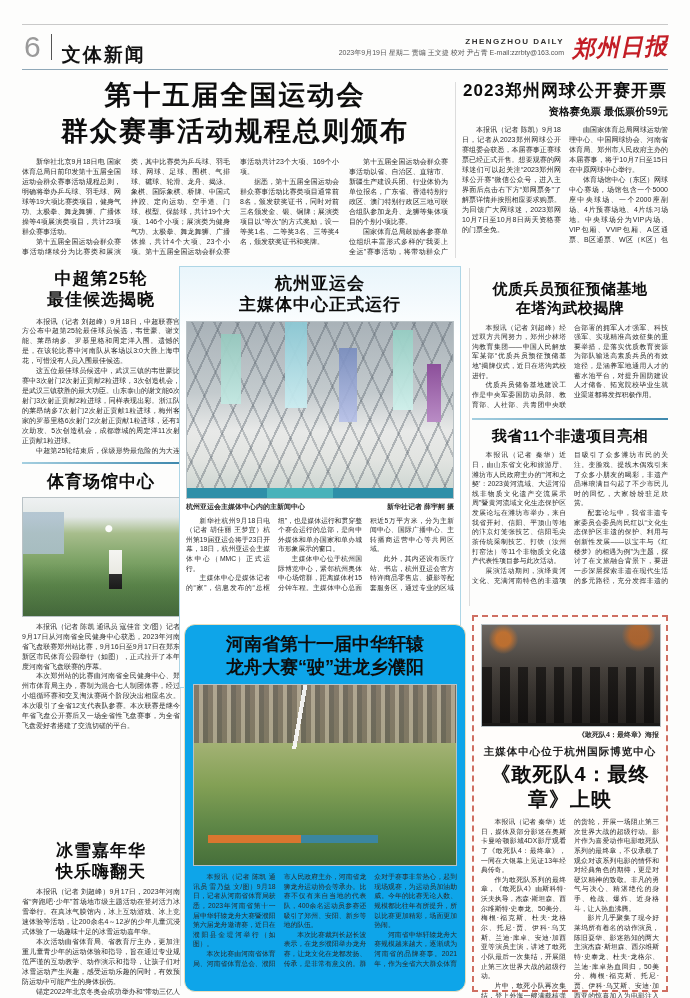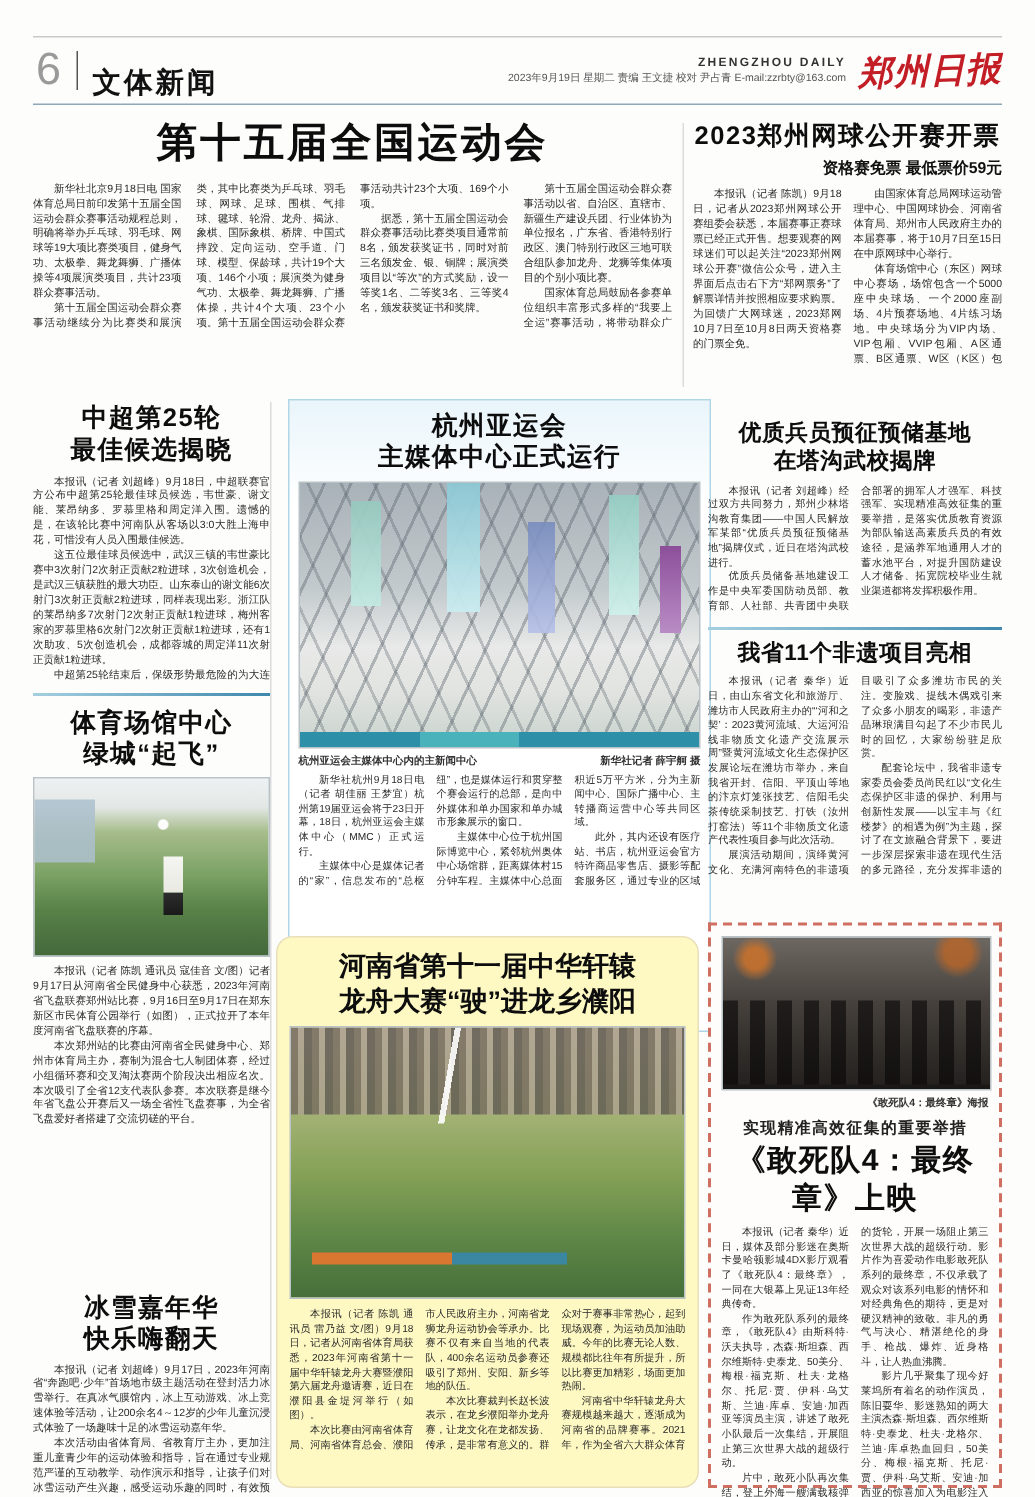"群众赛事活动规程总则颁布" div.hl { html: none -> <div>群众赛事活动规程总则颁布</div> }
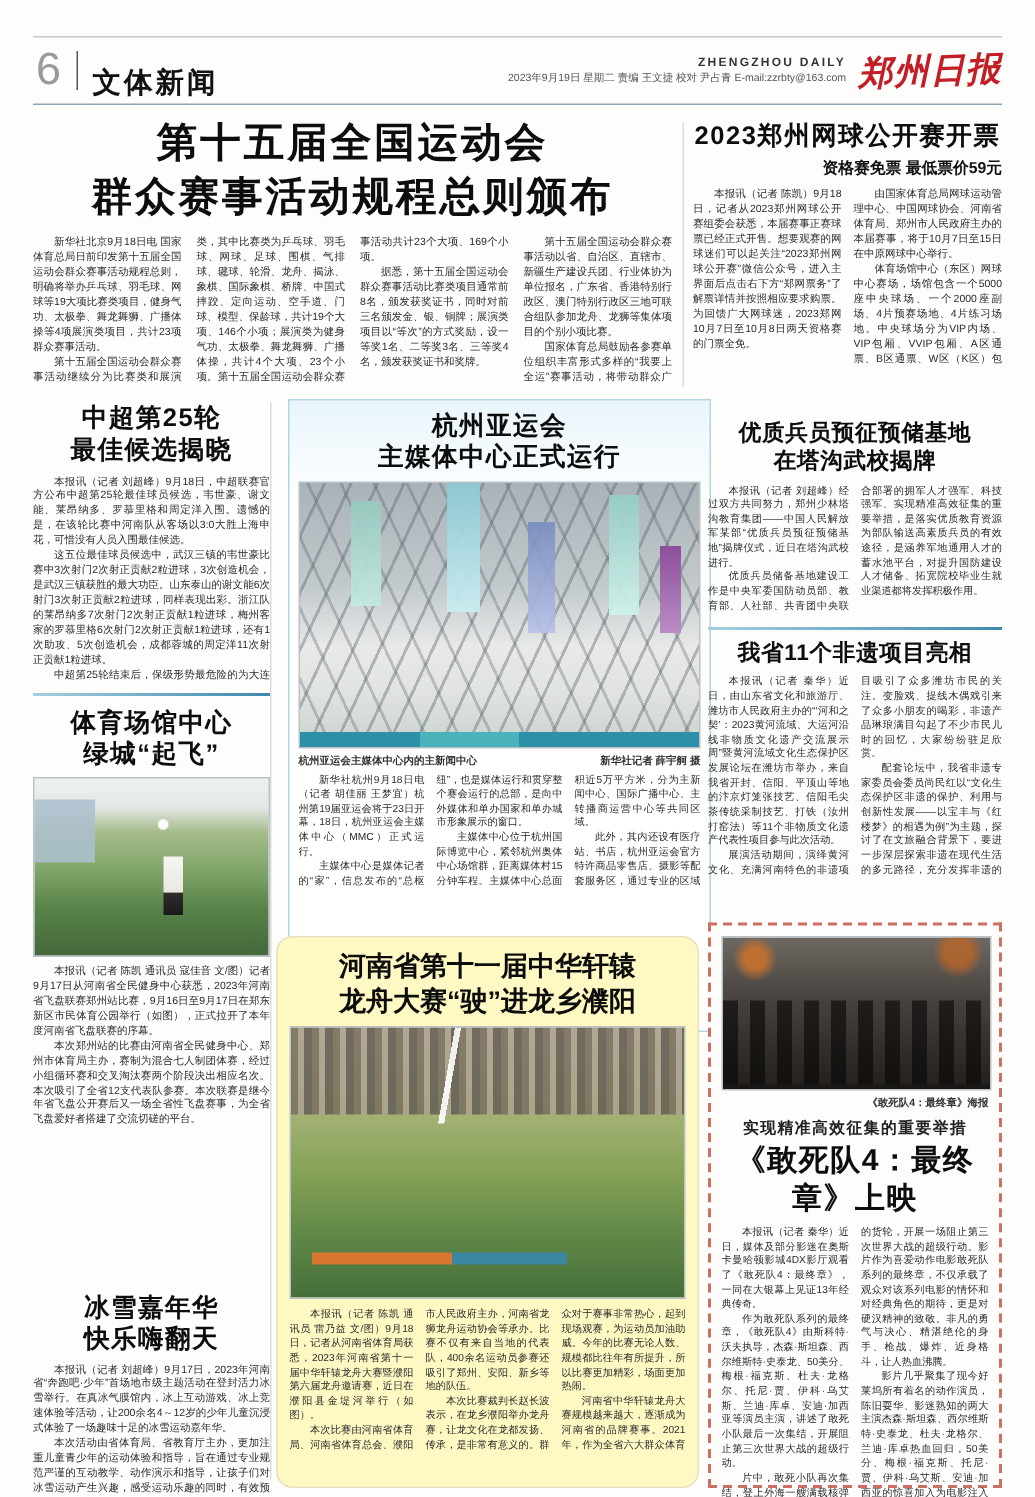"杭州亚运会" div.abs { left: 192px -> 179px }
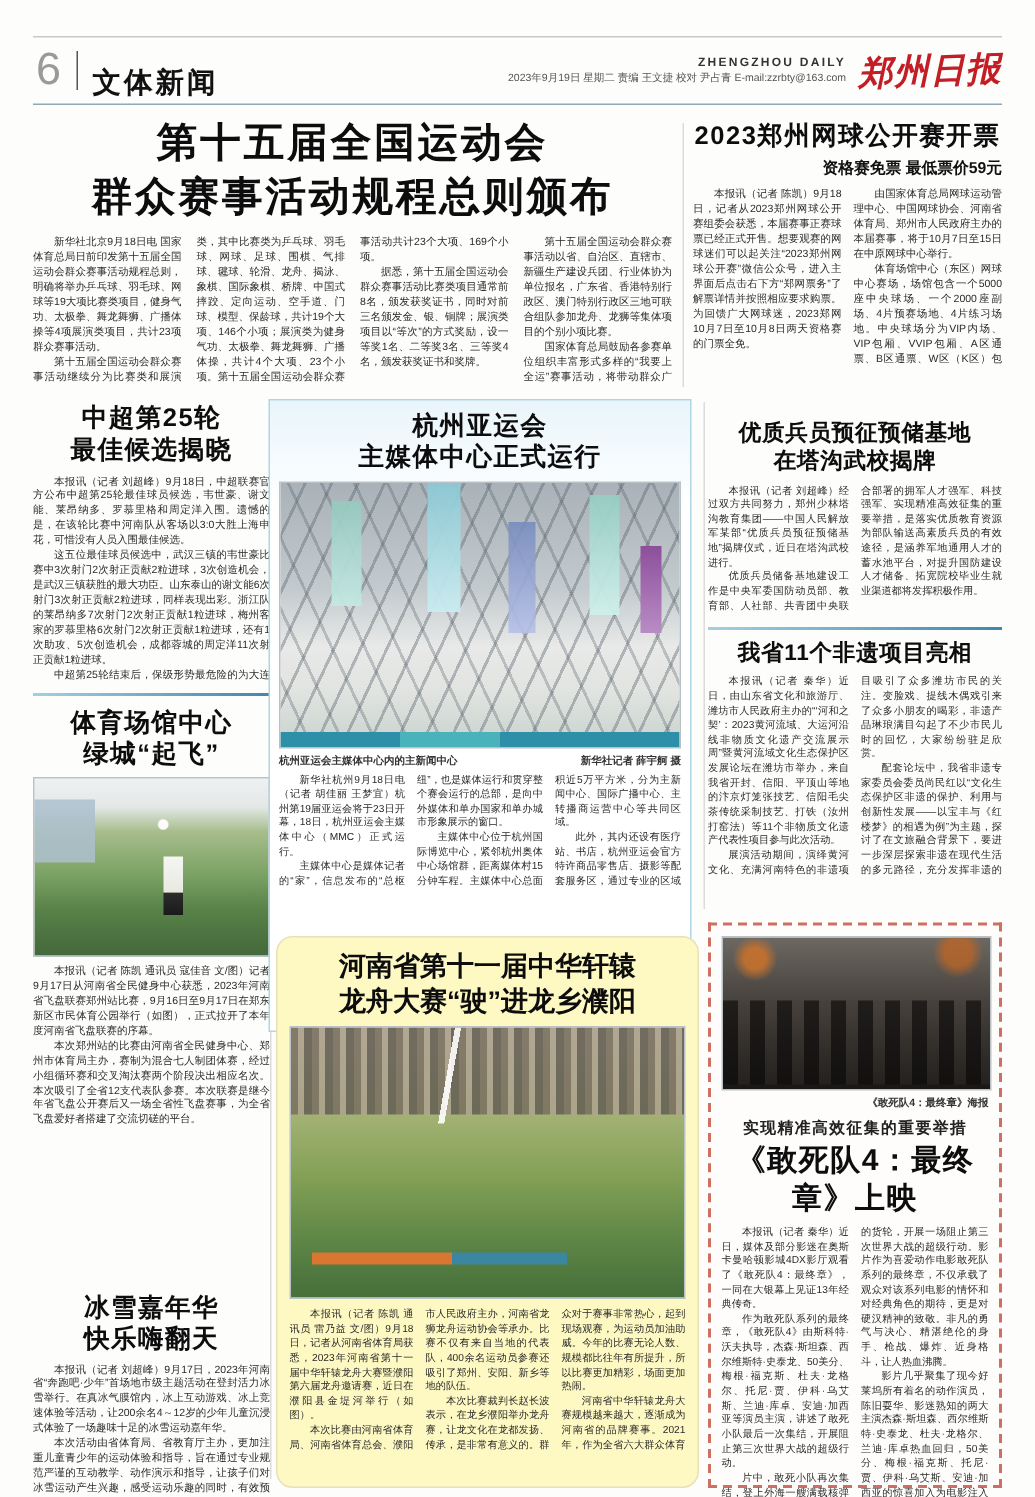"绿城“起飞”" div.hl { html: <div>绿城“起飞”</div> -> none }
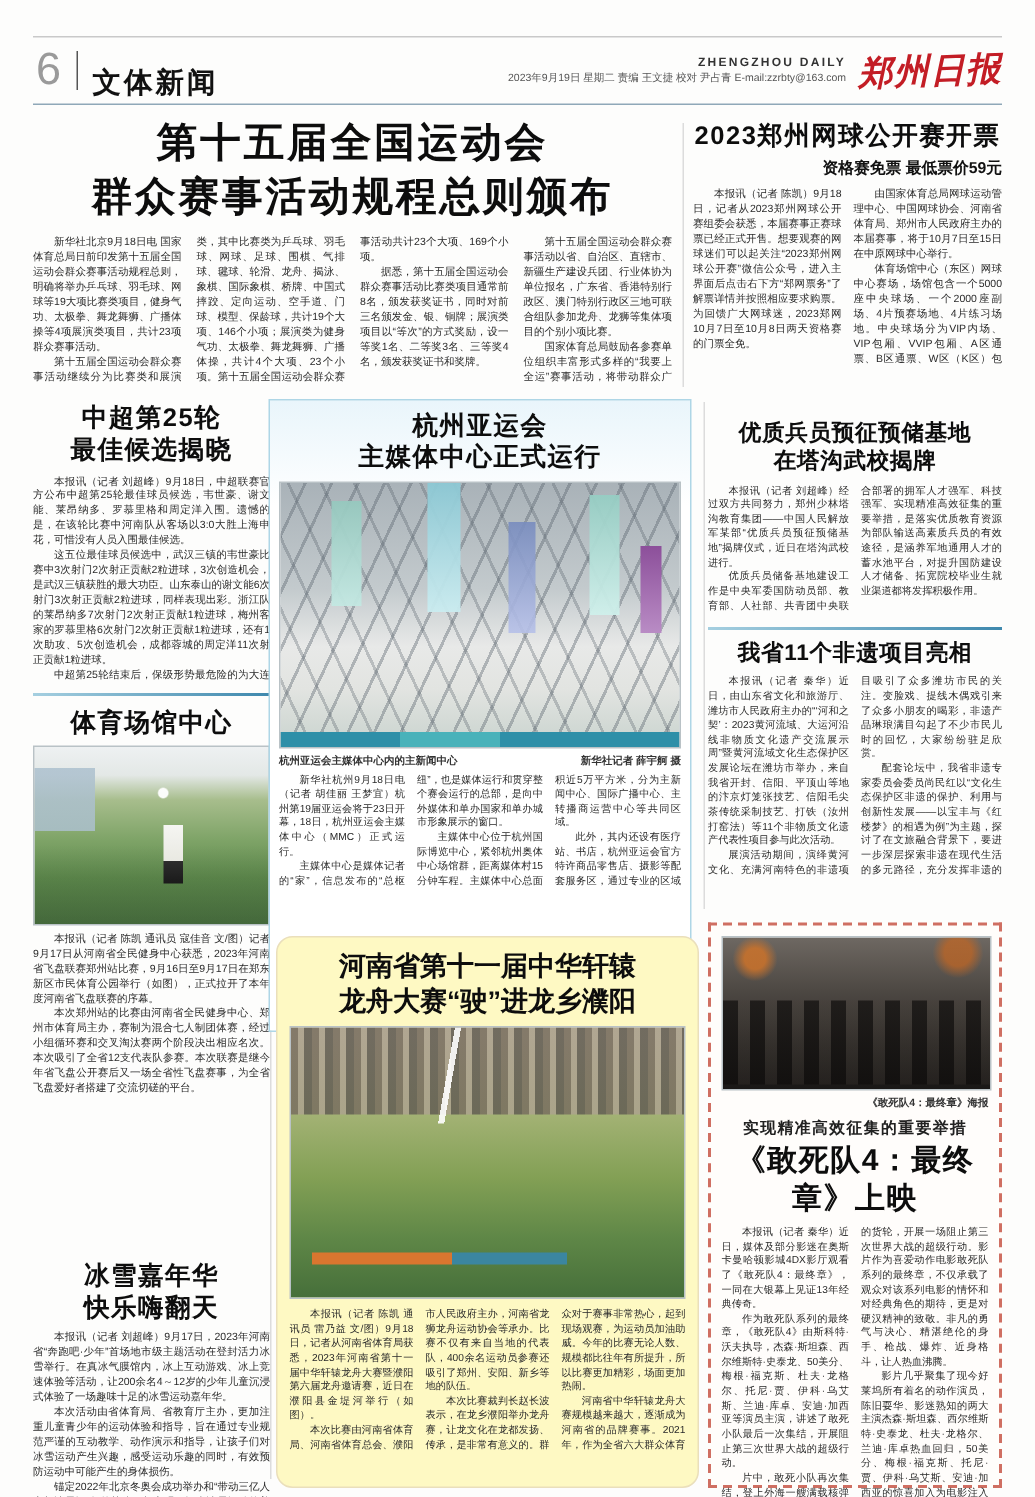"河南省第十一届中华轩辕" .dragon-box { background: #fef9c3 -> #0ea5e9 }
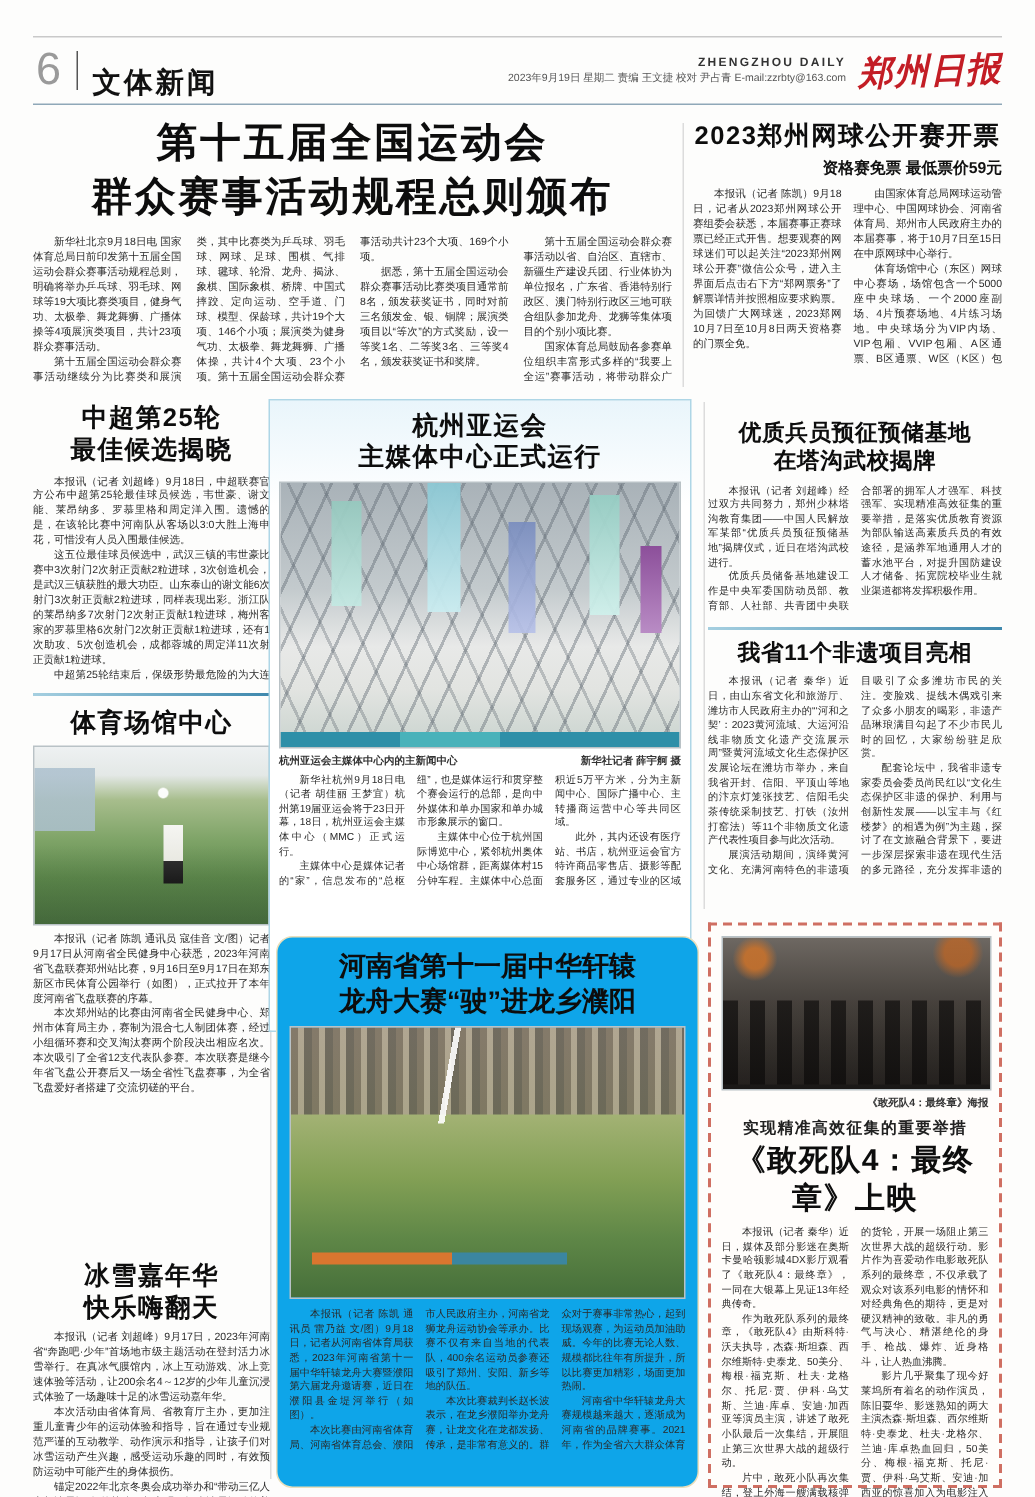"实现精准高效征集的重要举措" div.kicker { text: 实现精准高效征集的重要举措 -> 主媒体中心位于杭州国际博览中心 }
